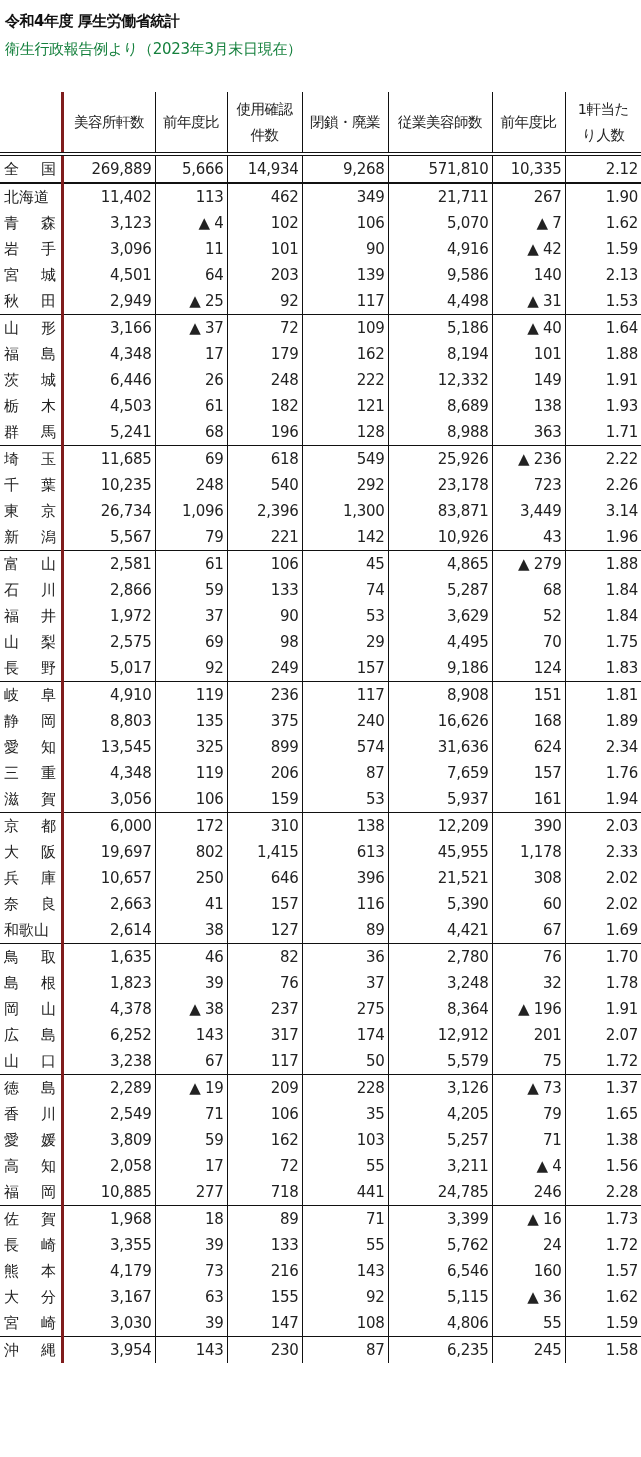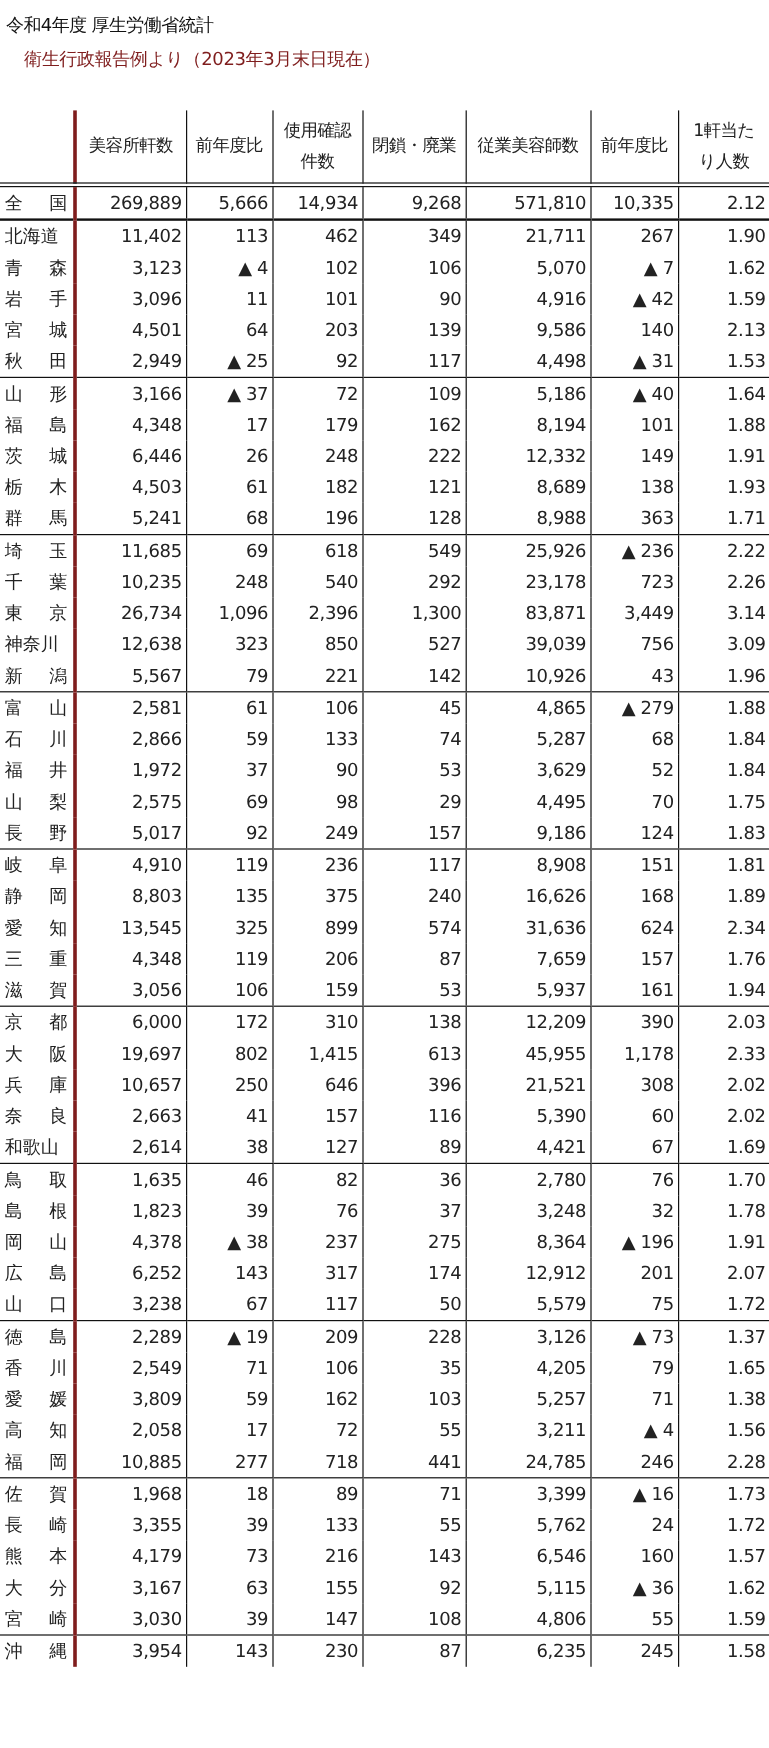"令和4年度 厚生労働省統計" .title { font-weight: normal -> bold }
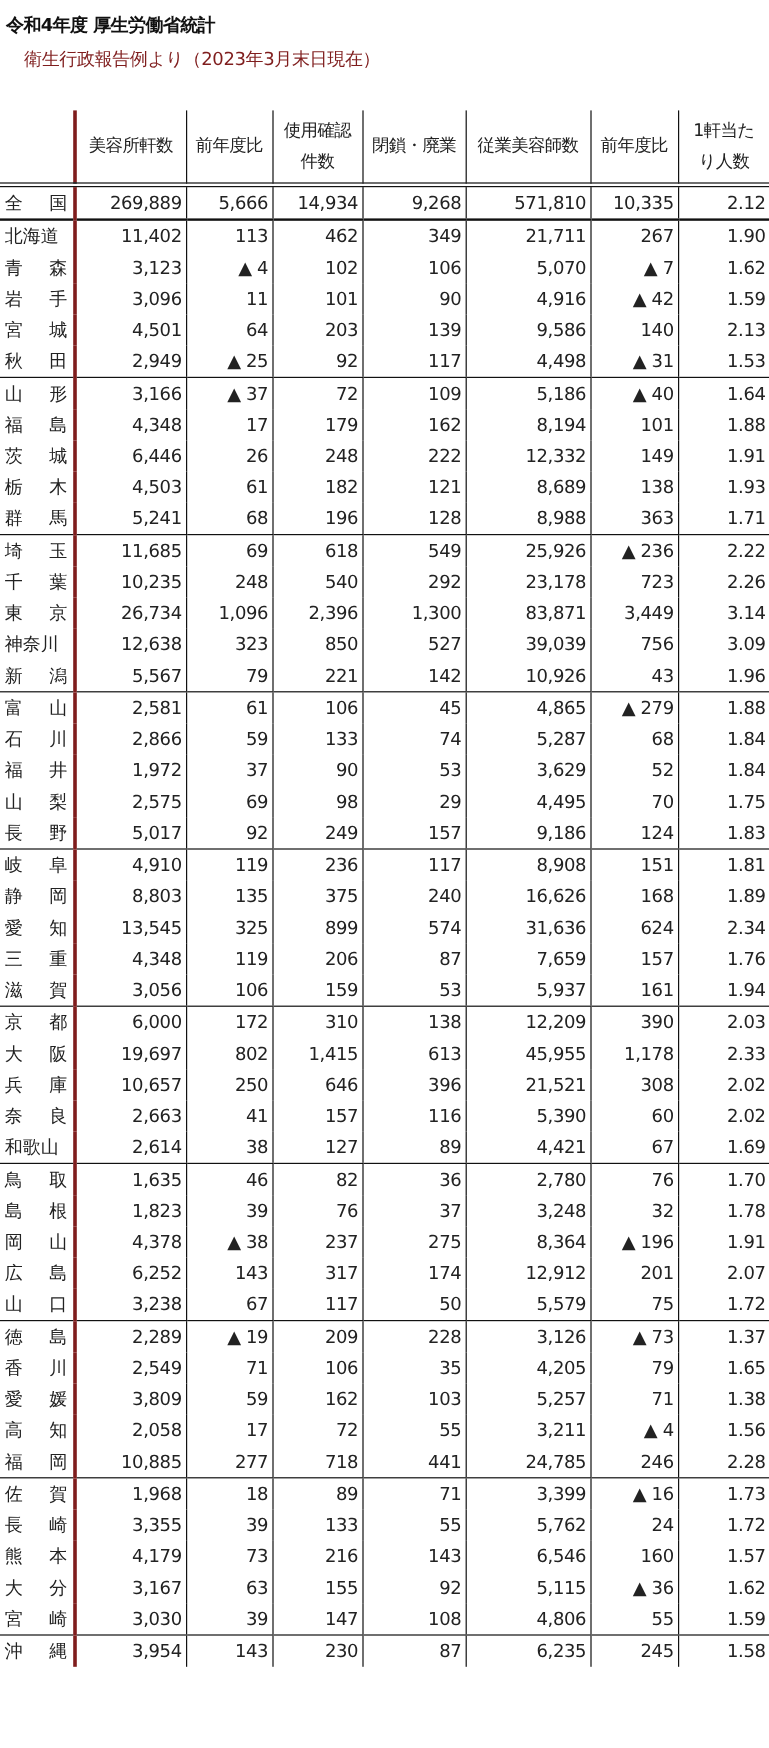"衛生行政報告例より（2023年3月末日現在）" .subtitle { color: #7f1d1d -> #15803d; left: 20px -> 5px }
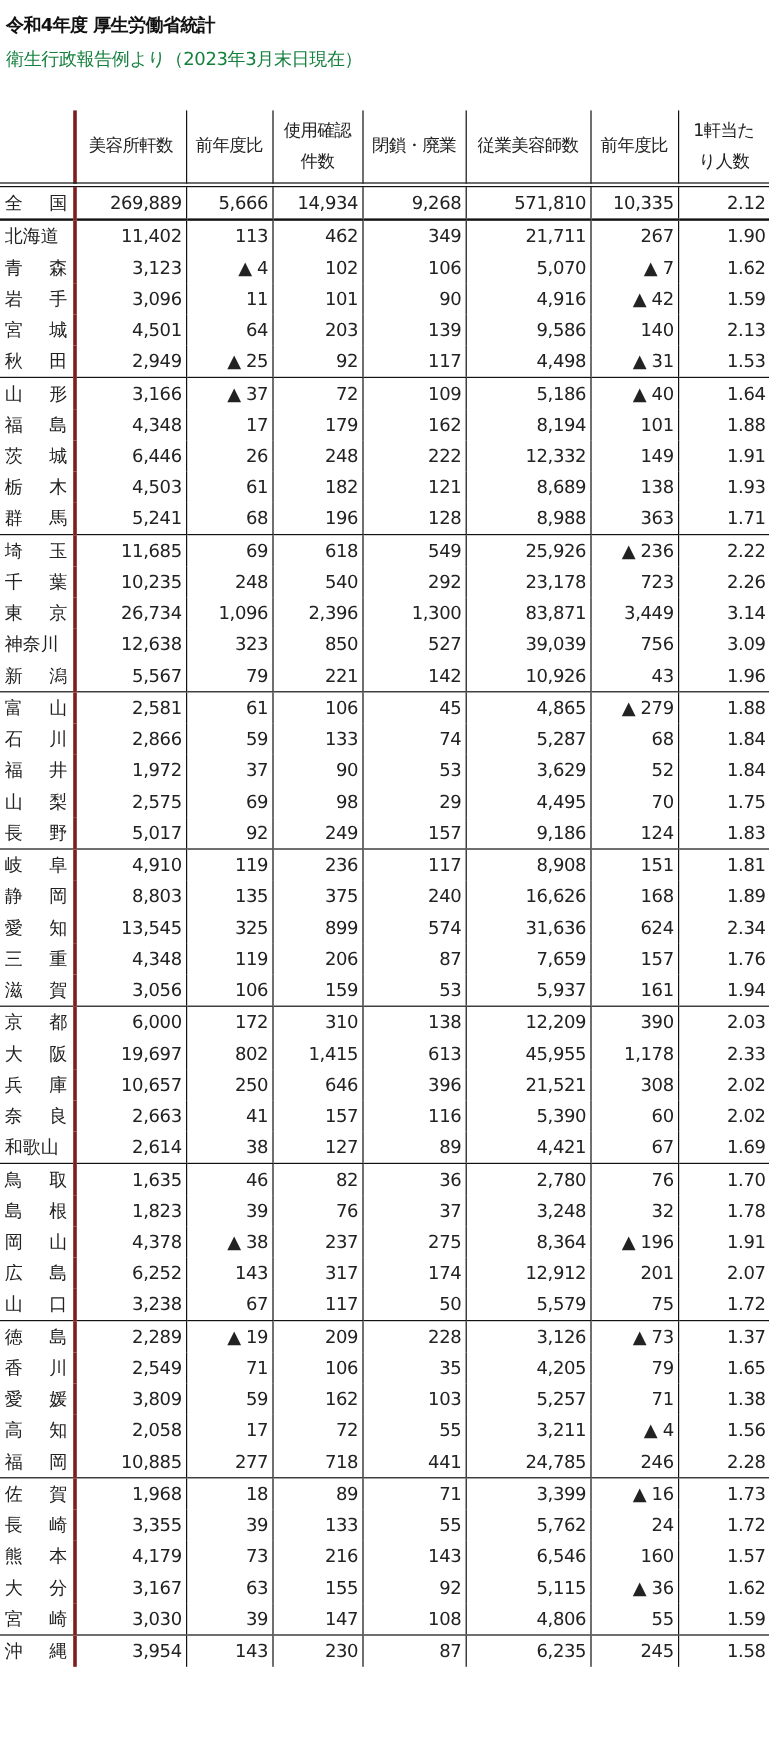"神奈川" tr { html: <tr> <td><span>神奈川</span></td> <td>12,638</td> <td>323</td> <td>850</td> <td>527</td> <td>39,039</td> <td>756</td> <td>3.09</td> </tr> -> none }
